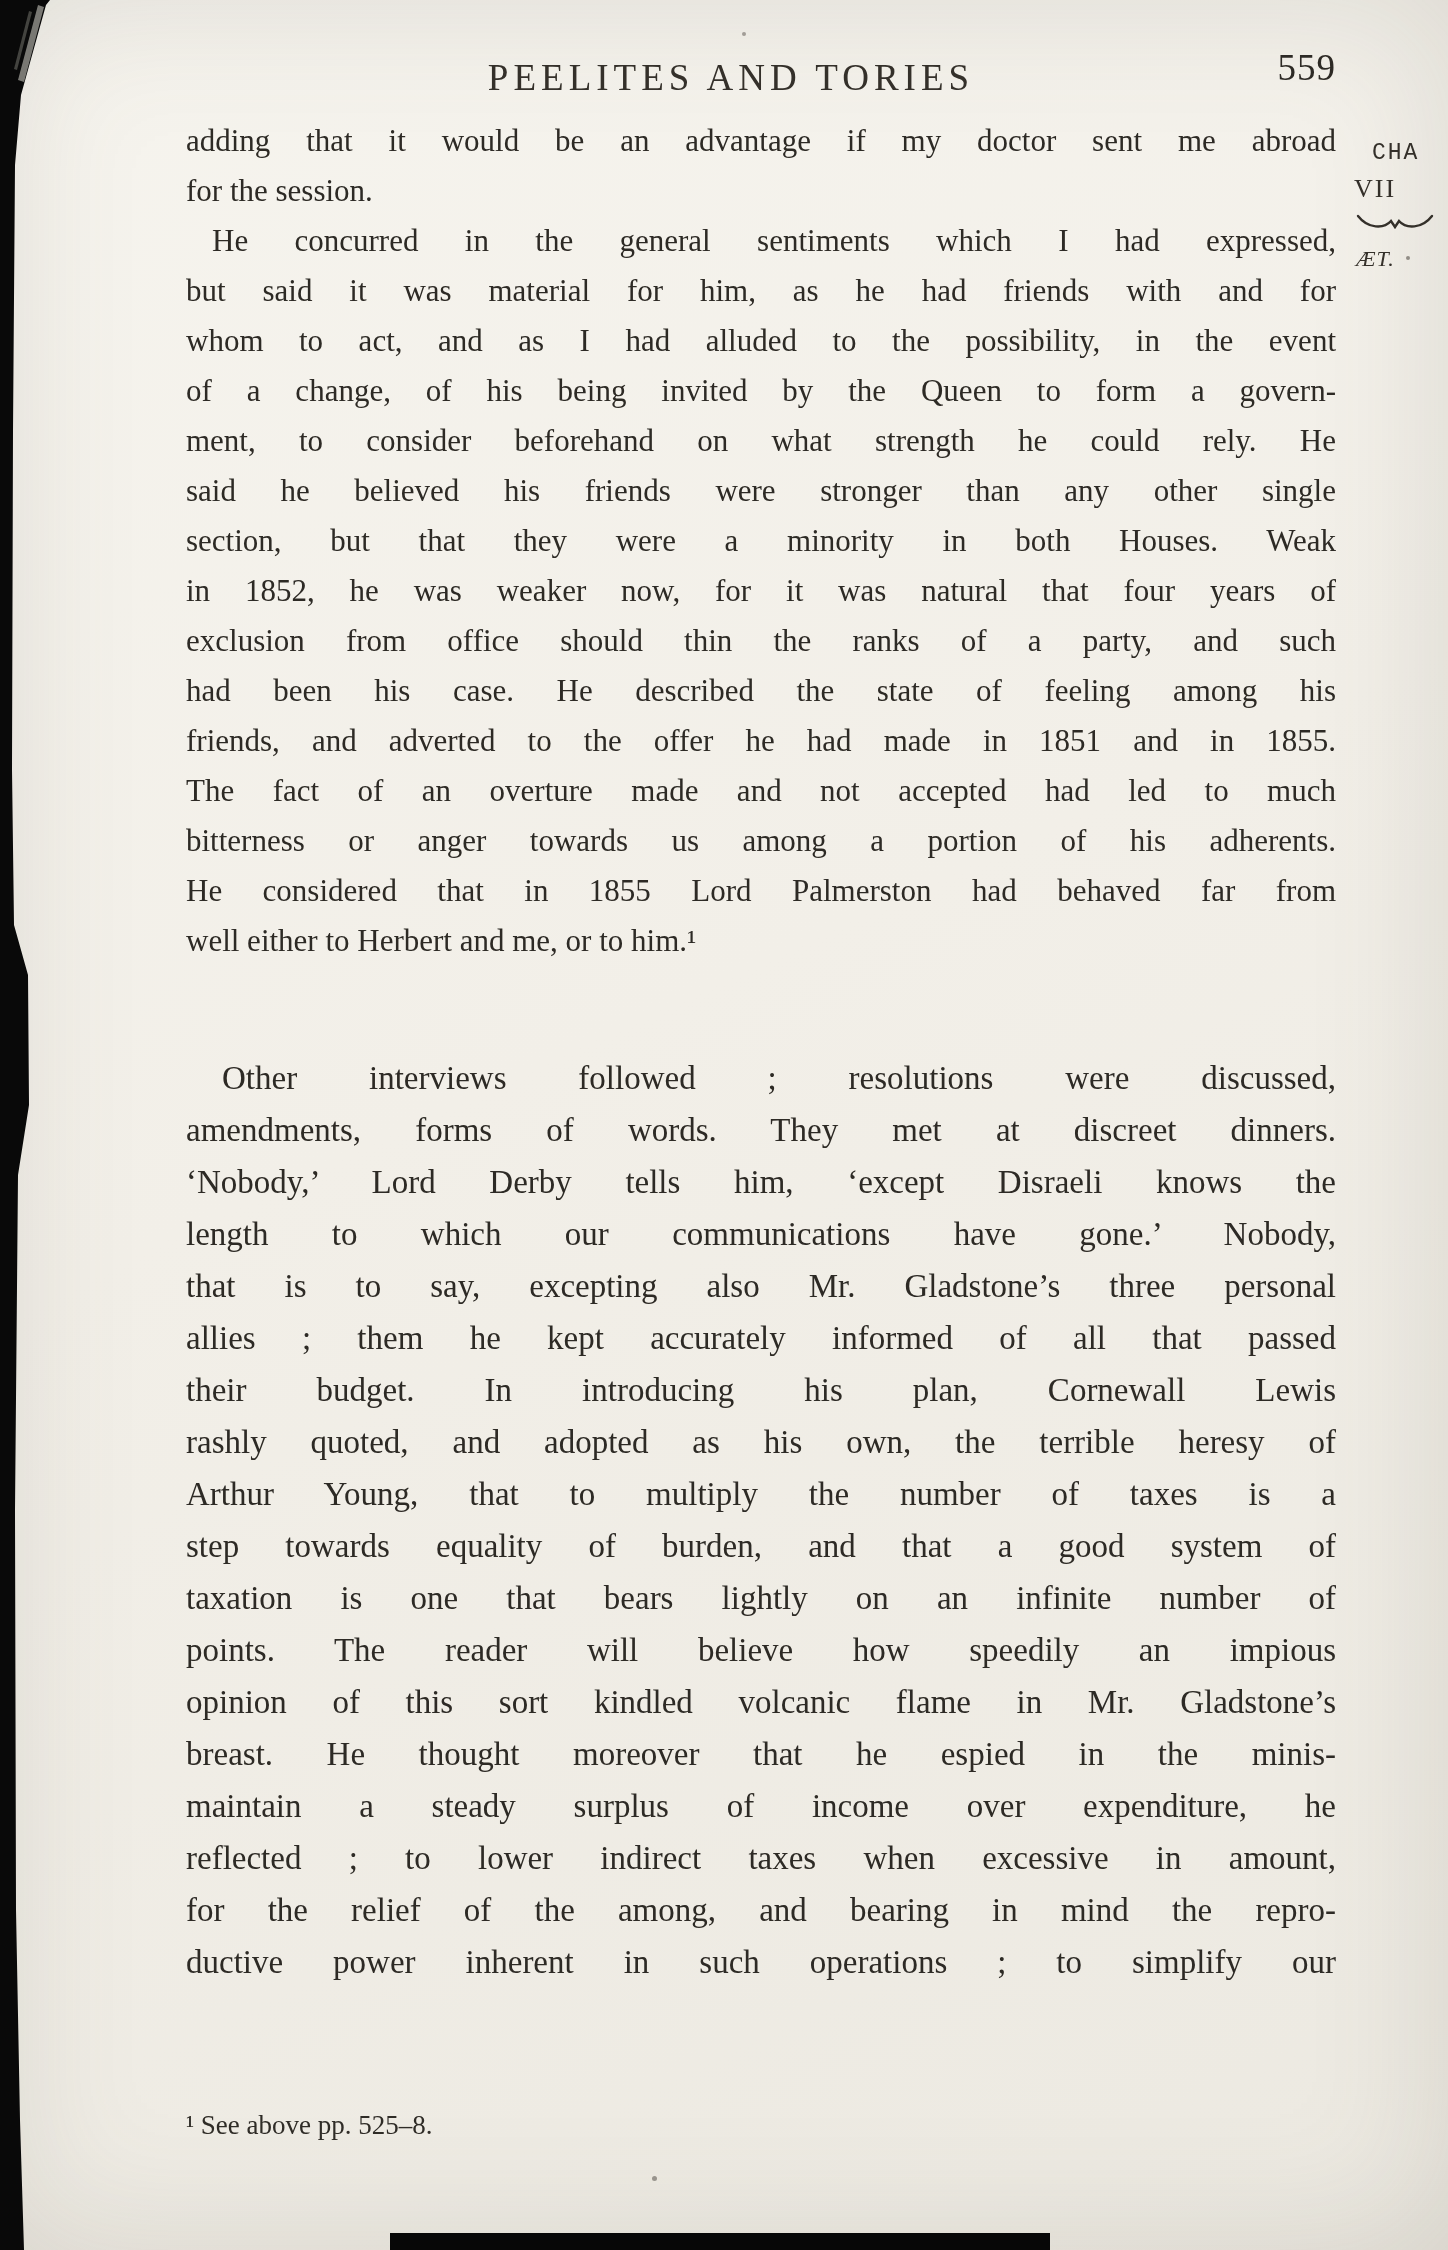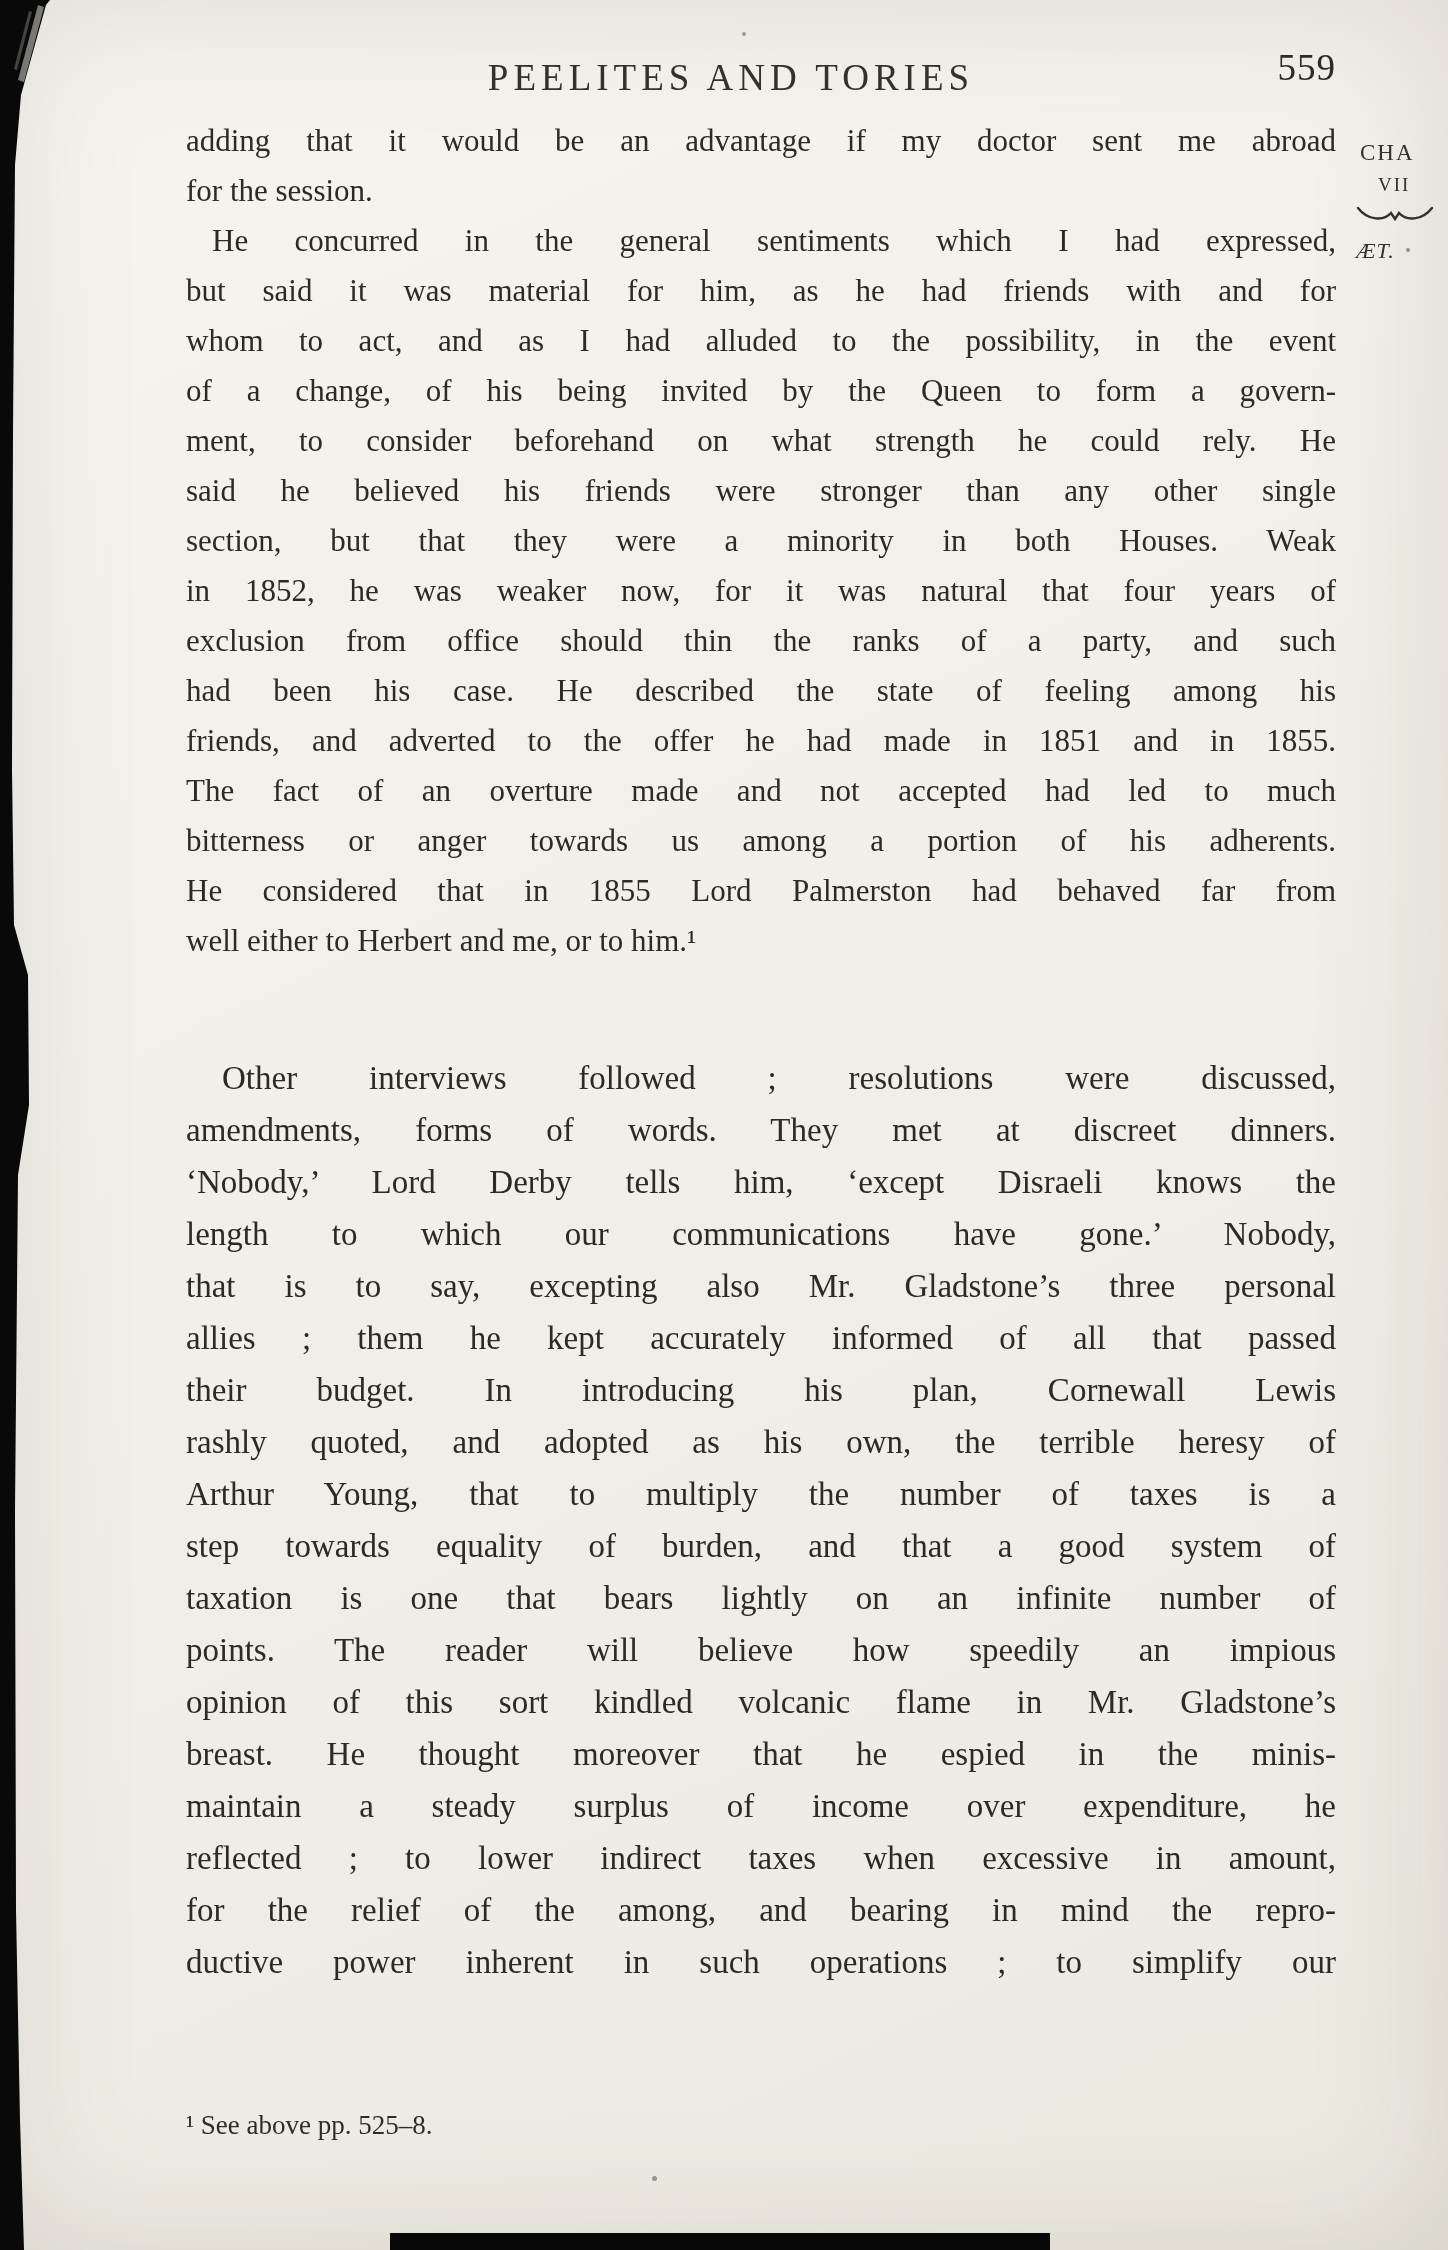"CHA" .mn-chap1 { font-family: none -> Liberation Mono, monospace; margin-left: 6px -> 18px }
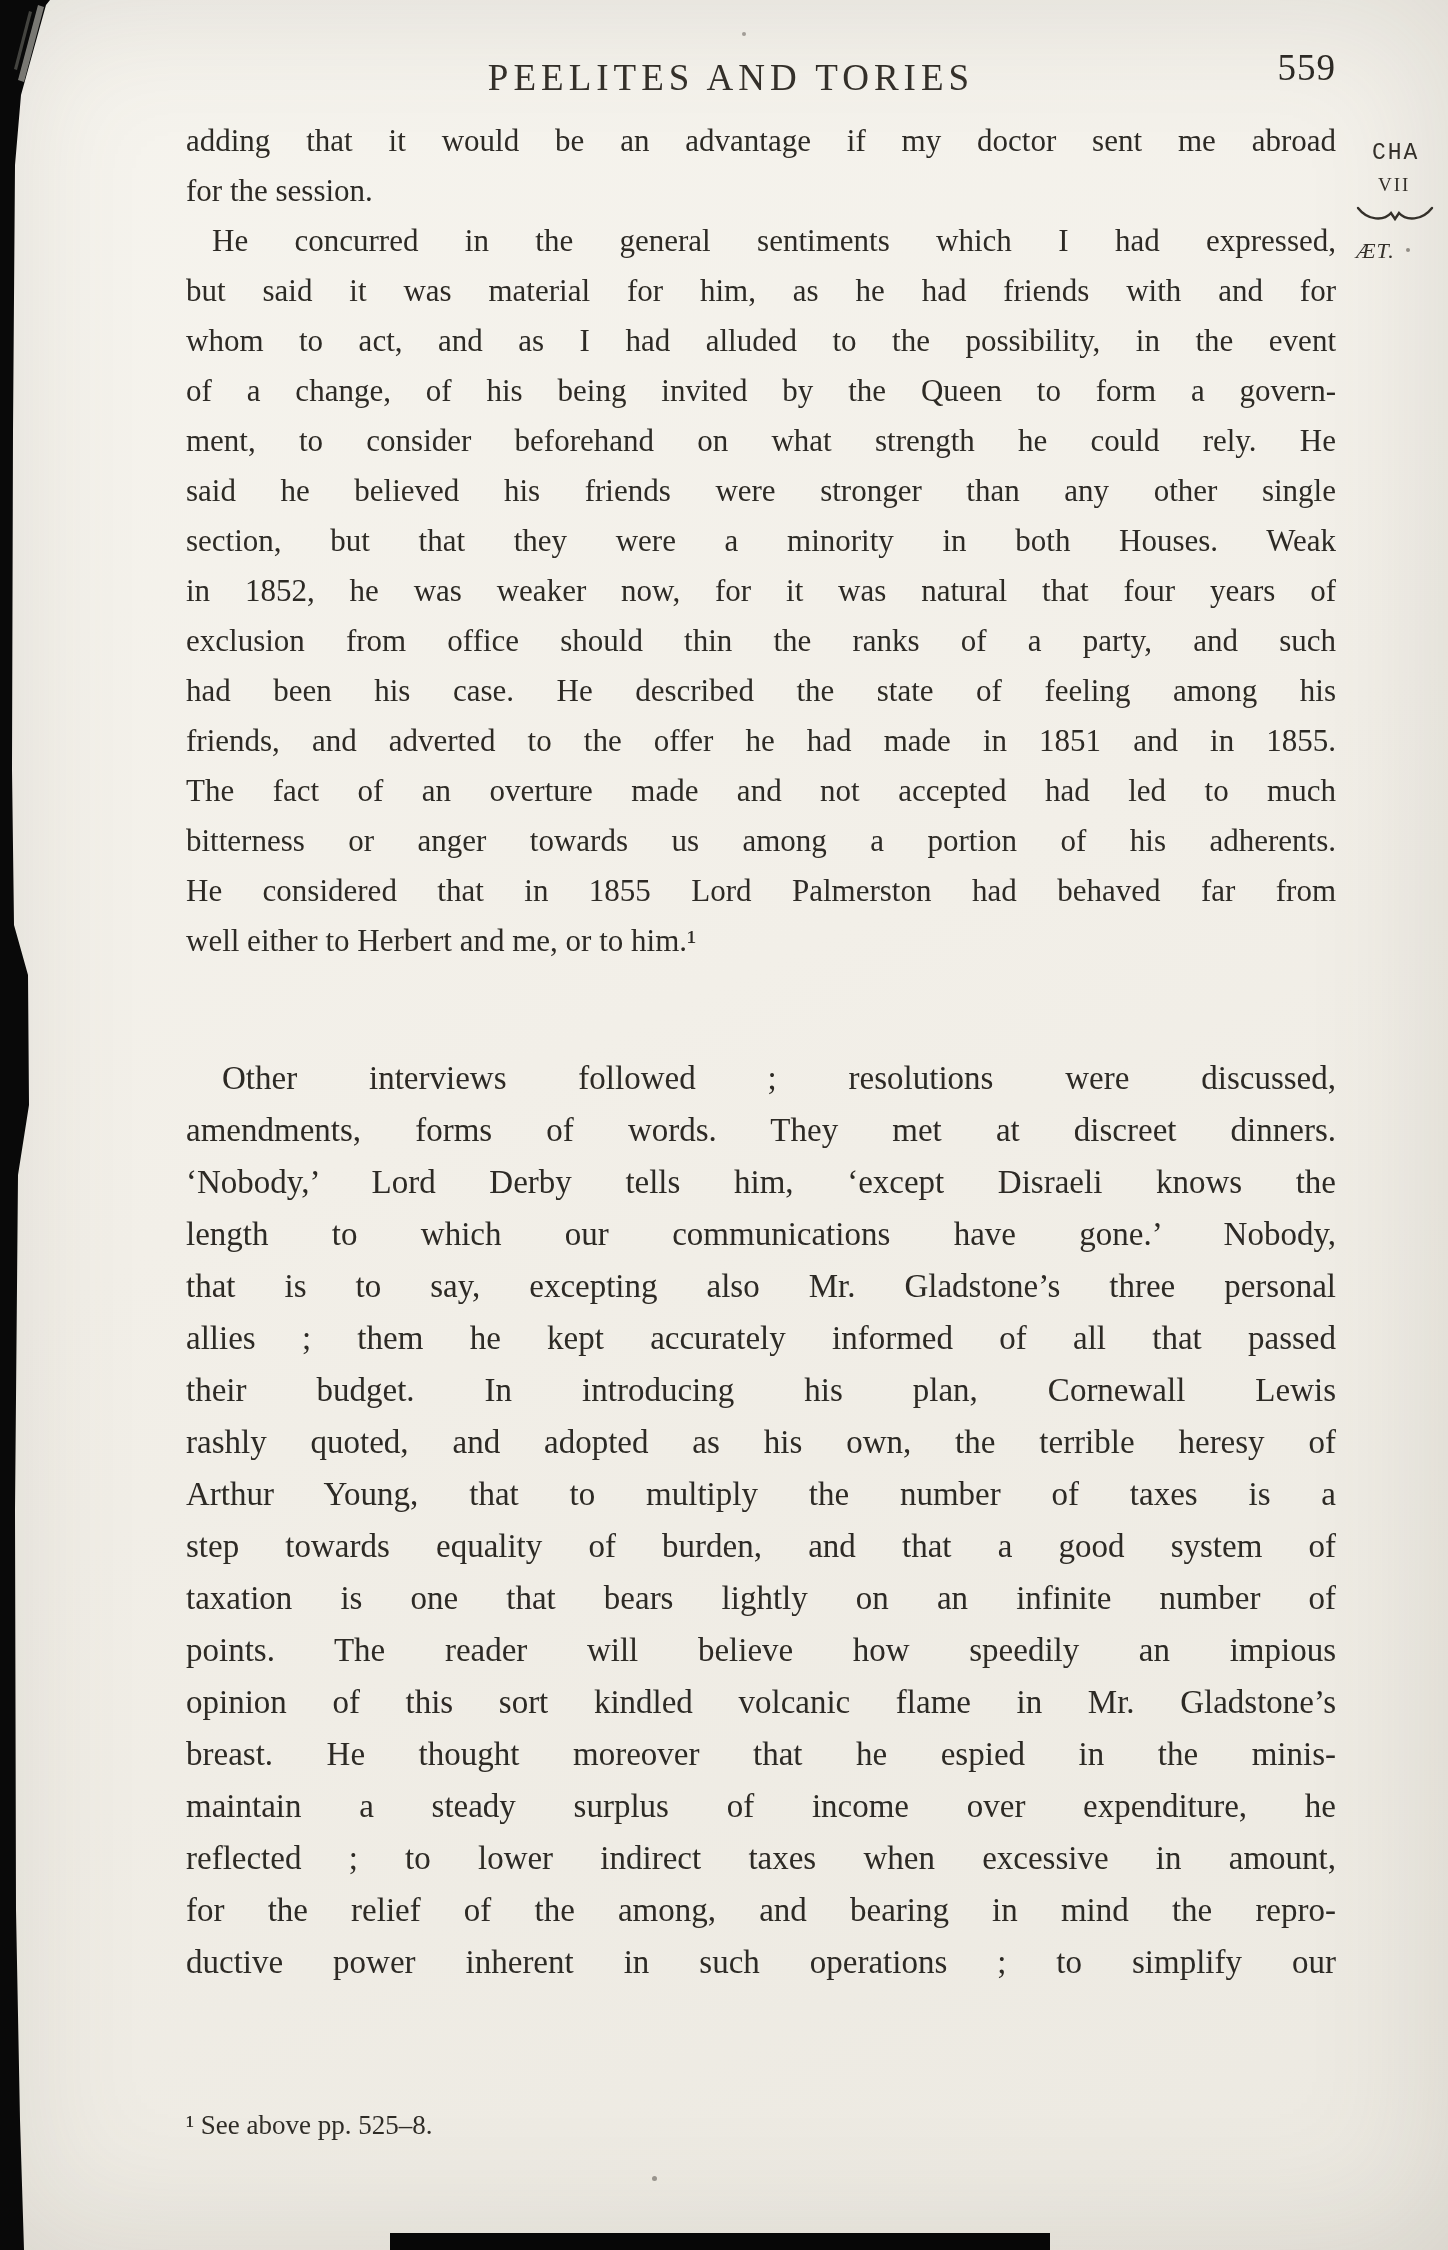"VII" .mn-chap2 { font-size: 19px -> 26px; margin-left: 24px -> none }
